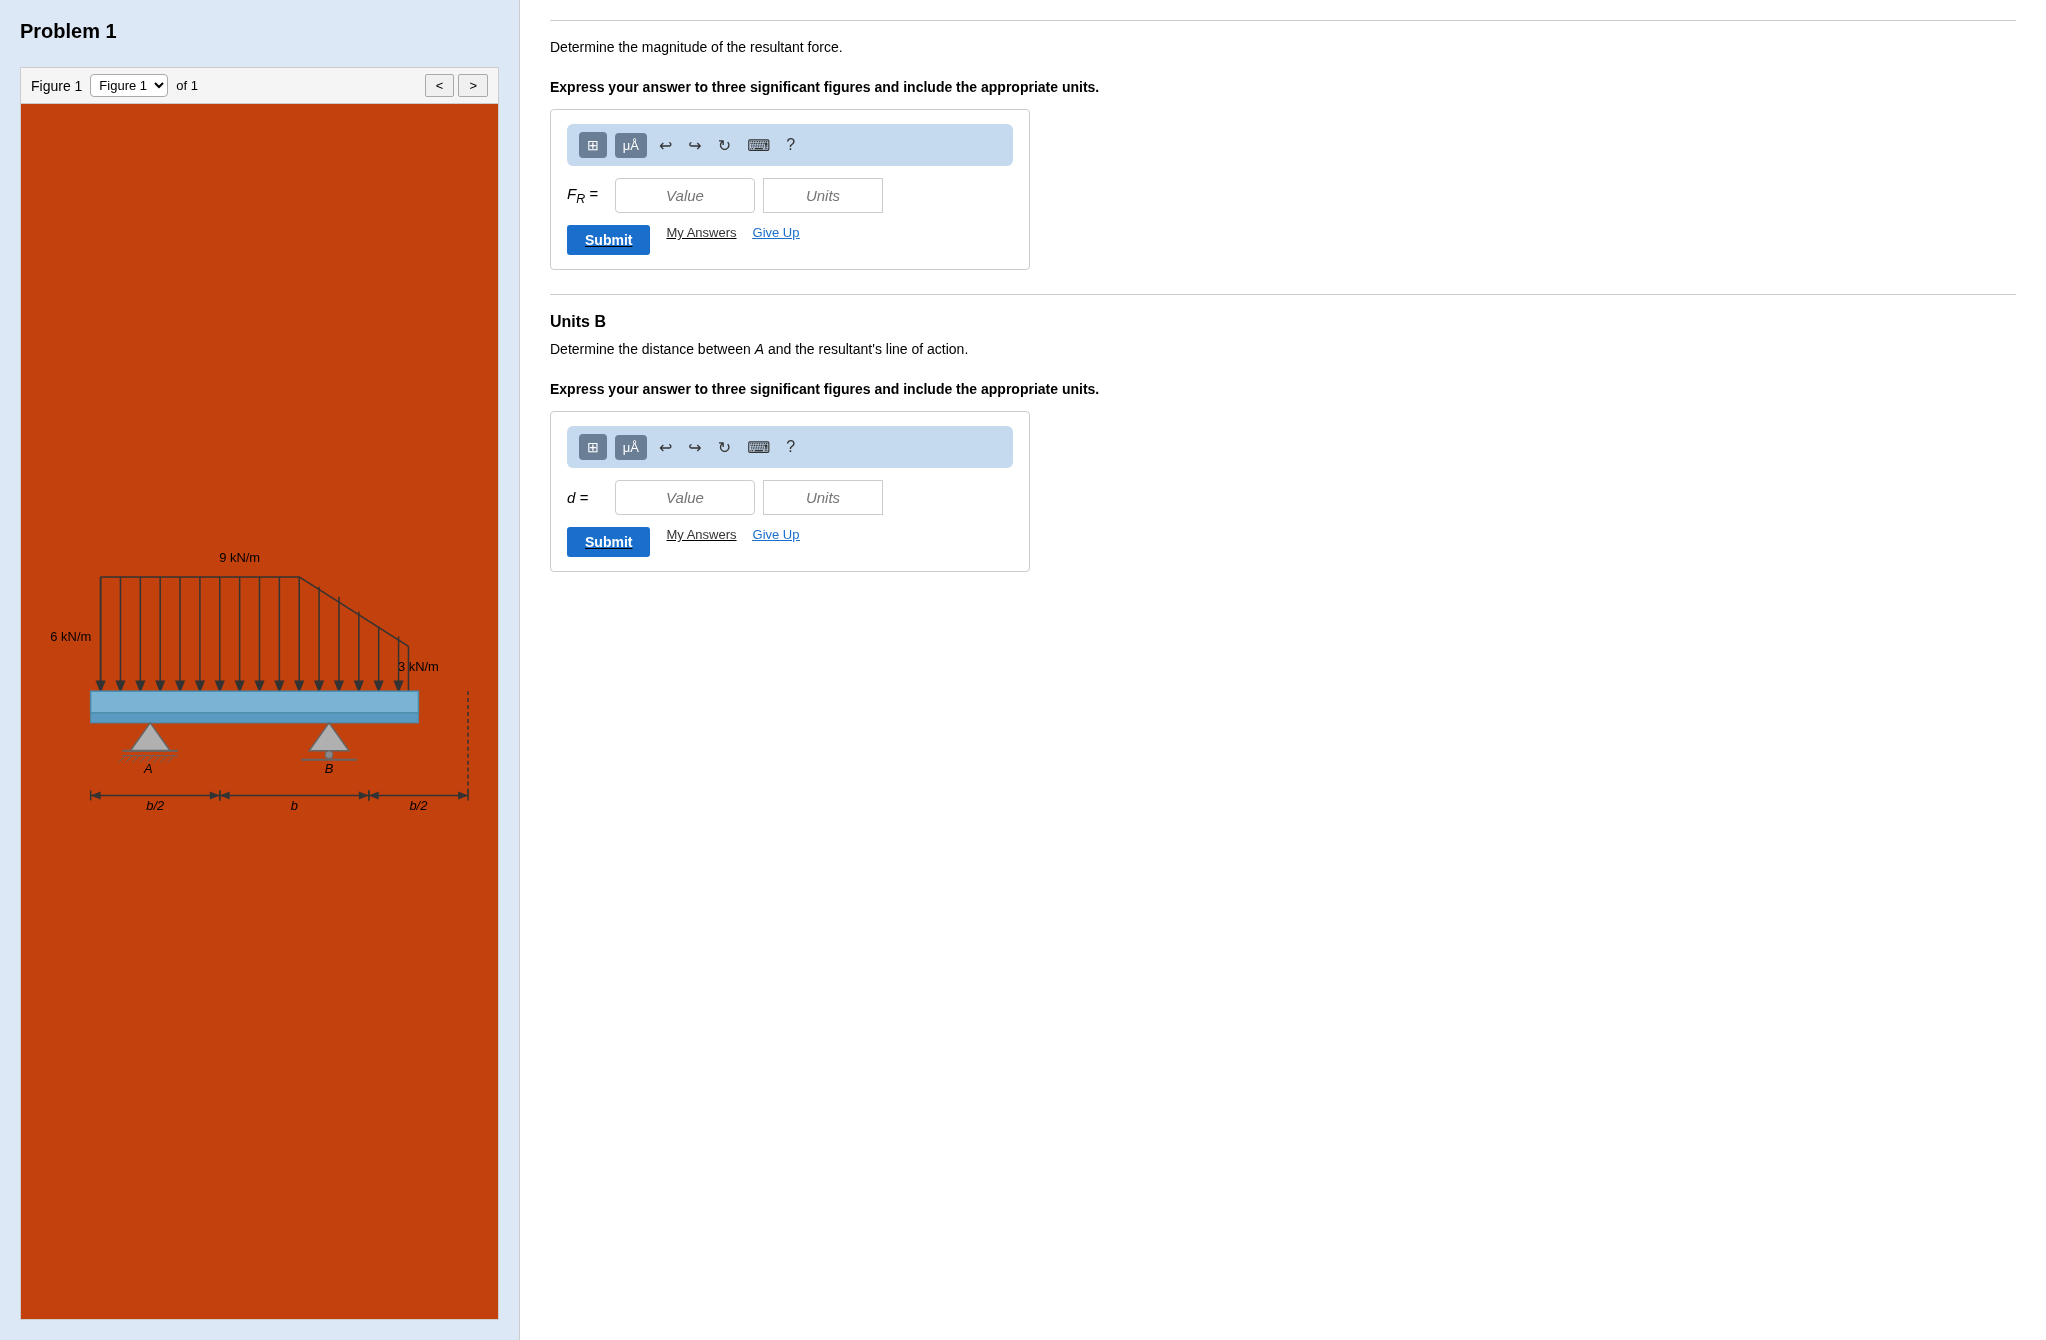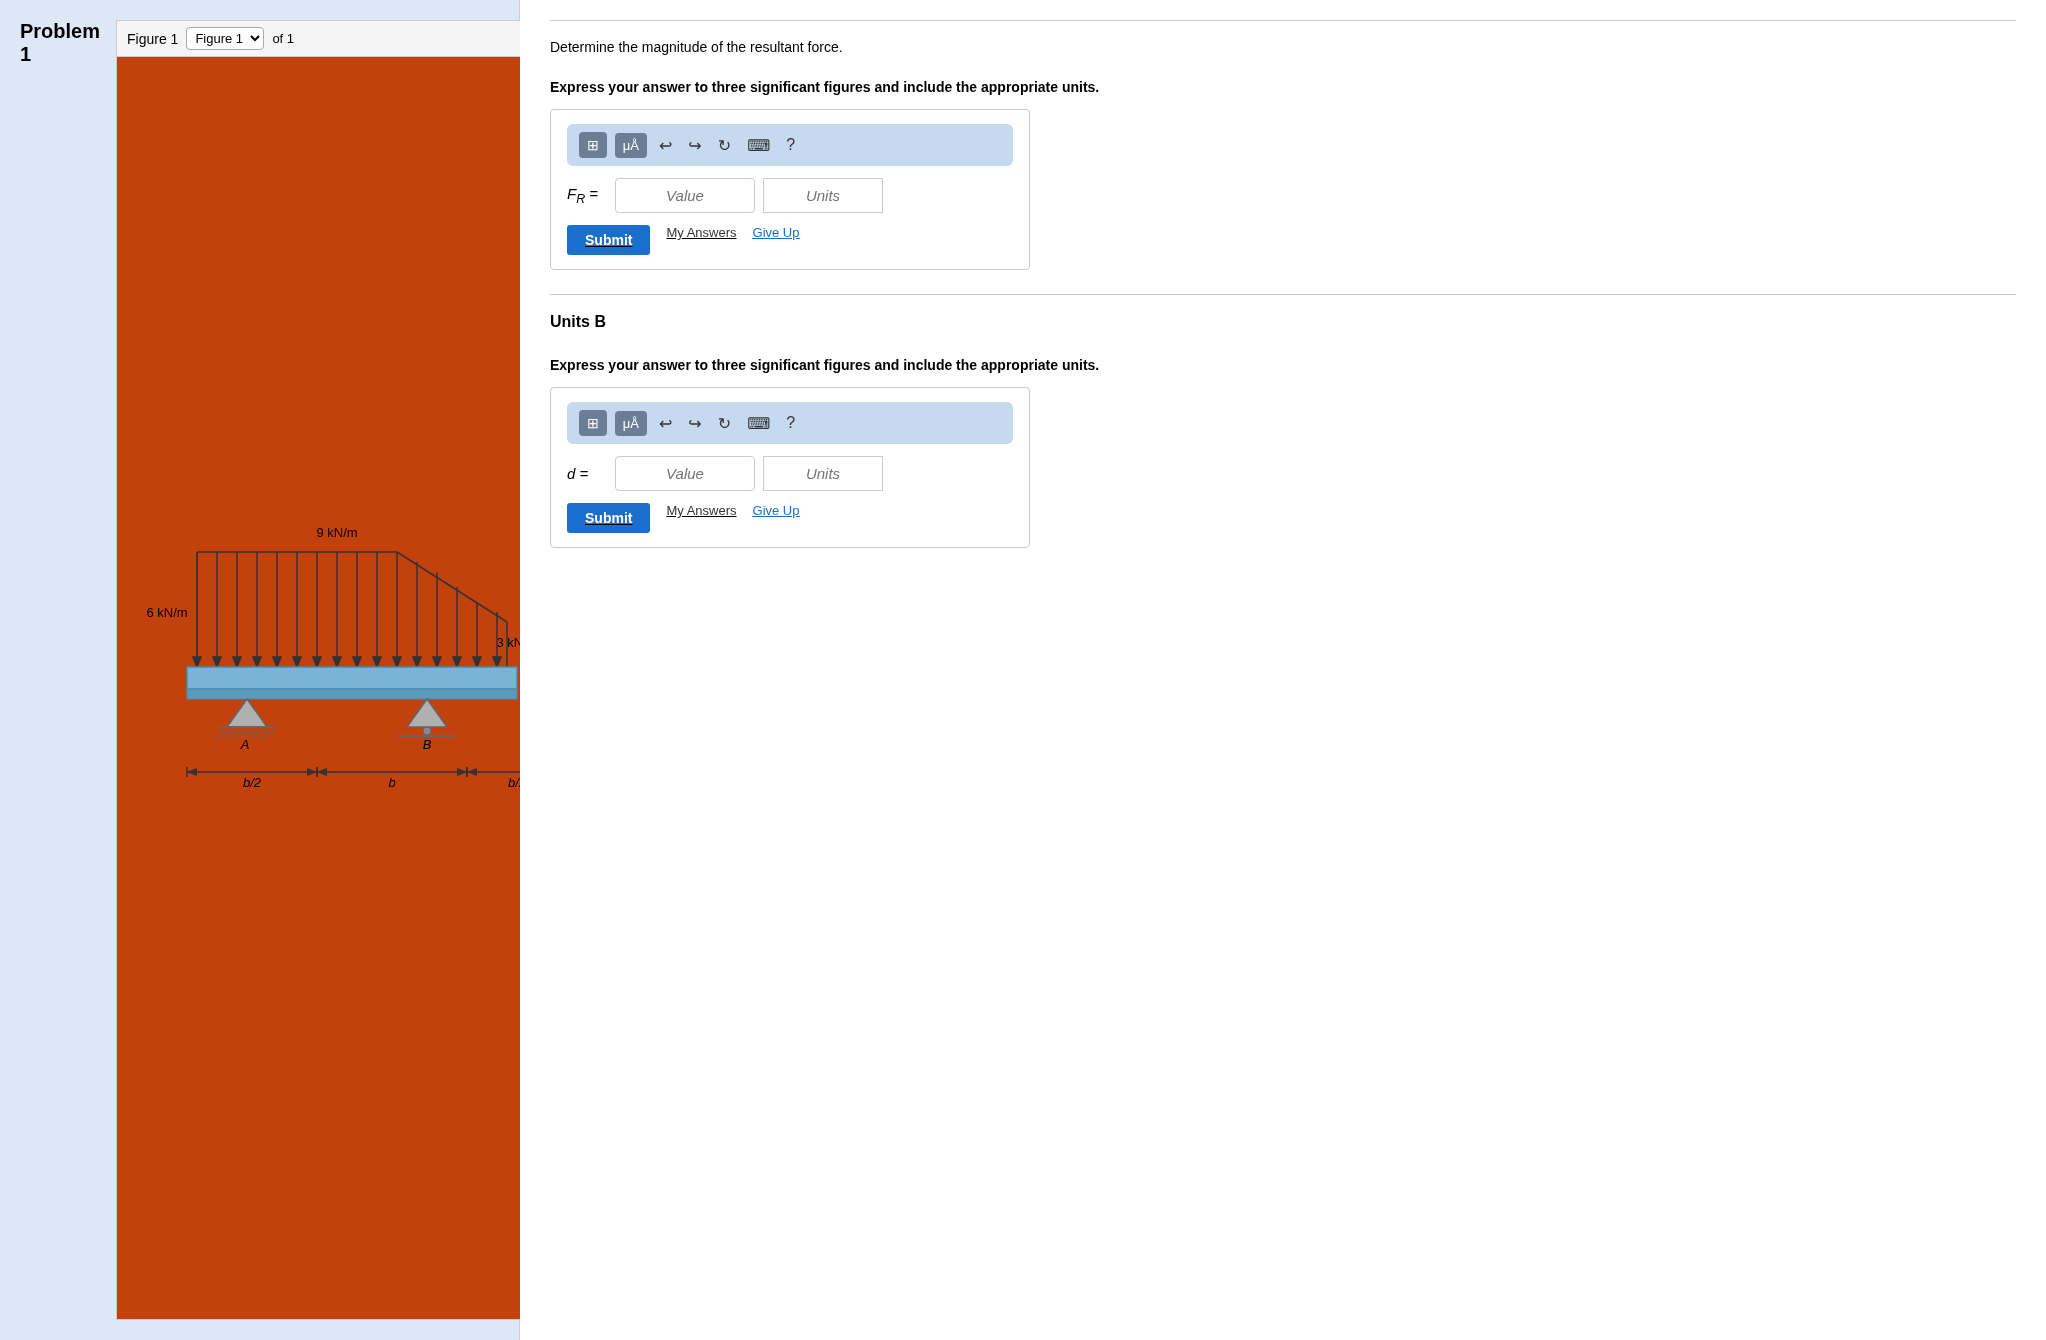"Problem 1" .left-panel { flex-direction: row -> column }
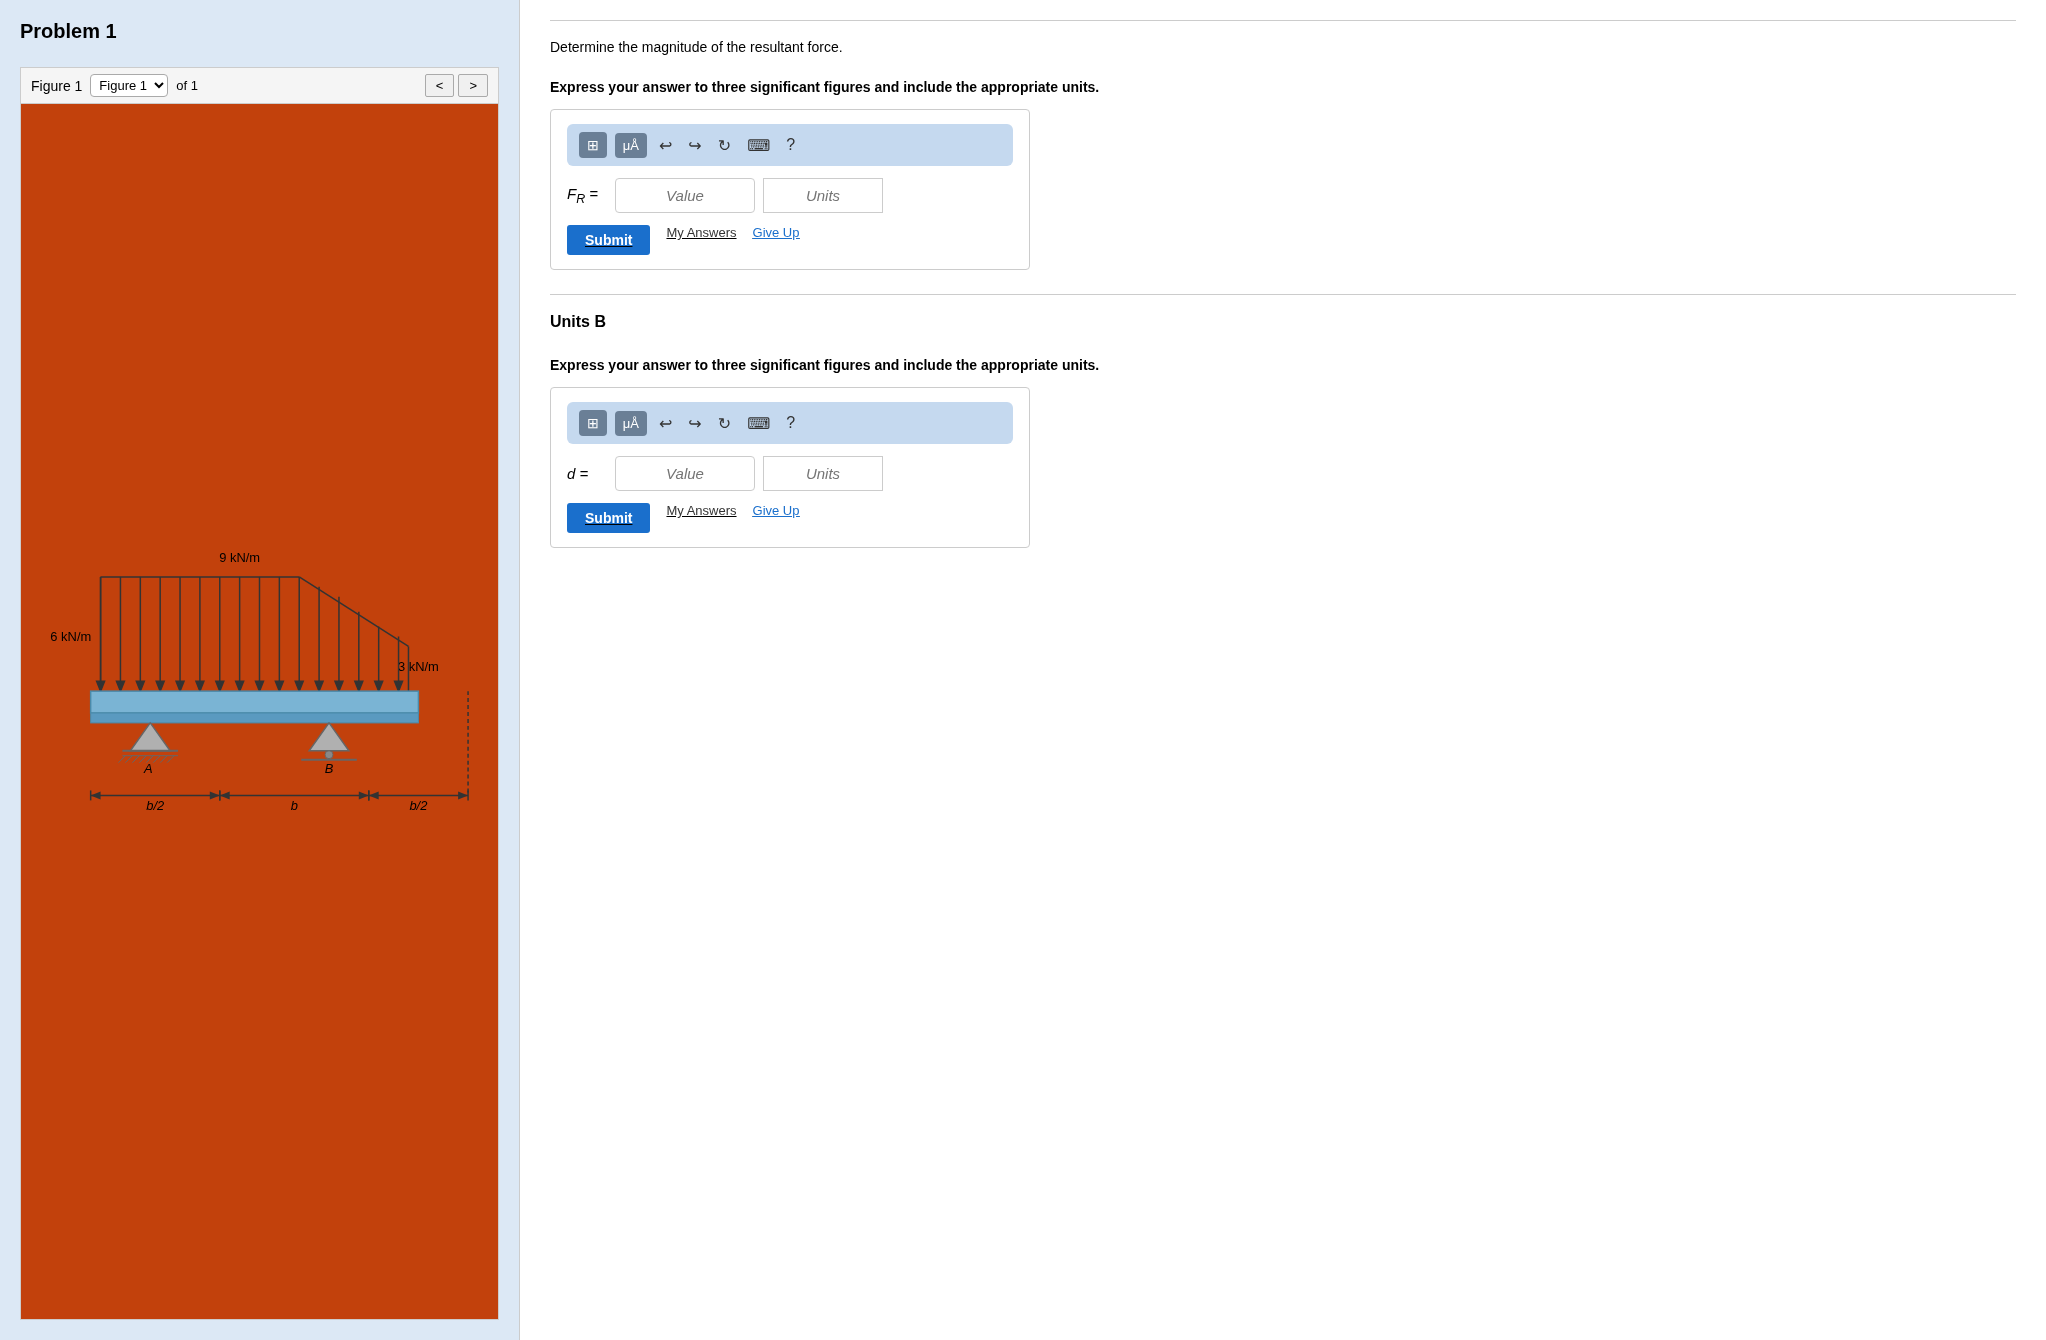"Determine the distance between A" div.part-description { html: none -> <div>Determine the distance between <em>A</em> and the resultant's line of action.</div> }
